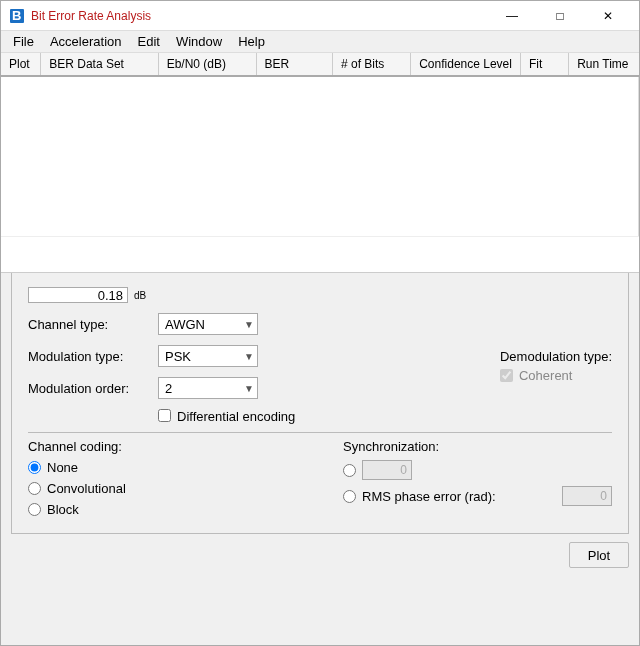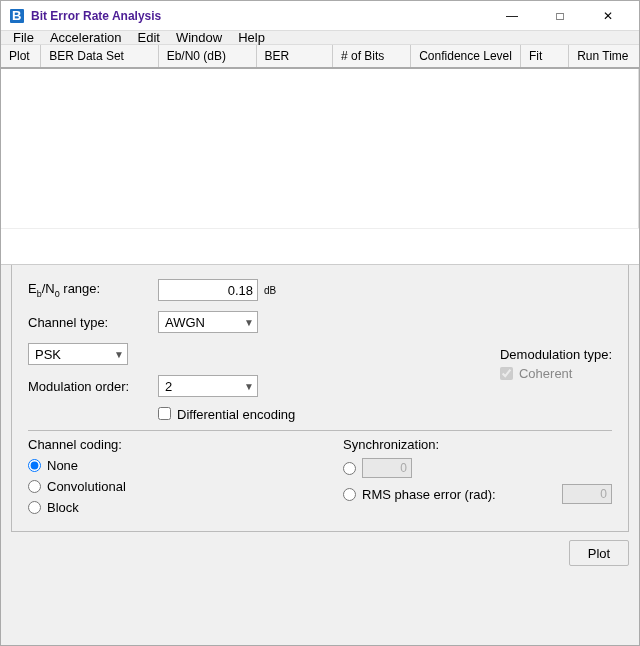"Bit Error Rate Analysis" .title-bar-title { color: #4c1d95 -> #b91c1c; font-weight: bold -> none }
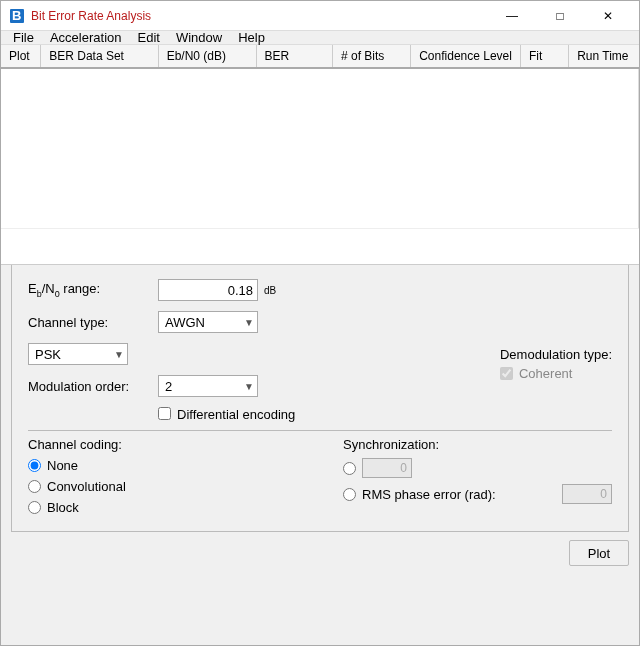"File" .menu-bar { height: 14px -> 22px }
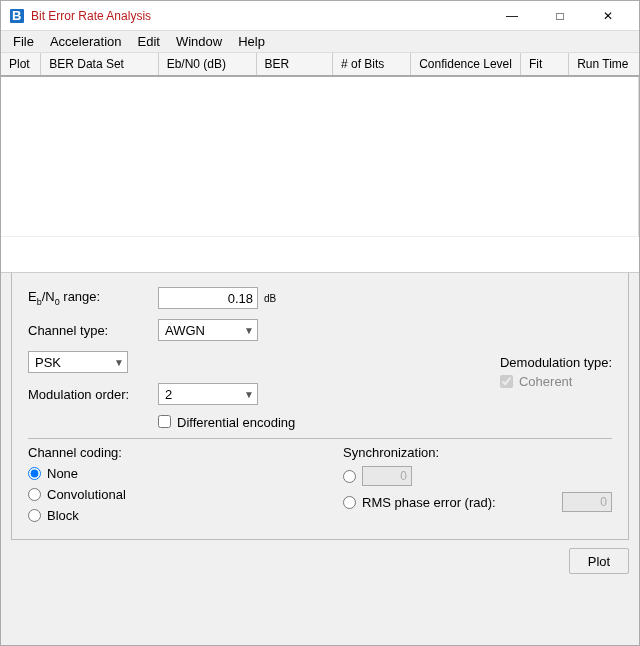"Eb/N0 range:" span.form-label { html: <span>E<sub>b</sub>/N<sub>0</sub> range:</span> -> none }
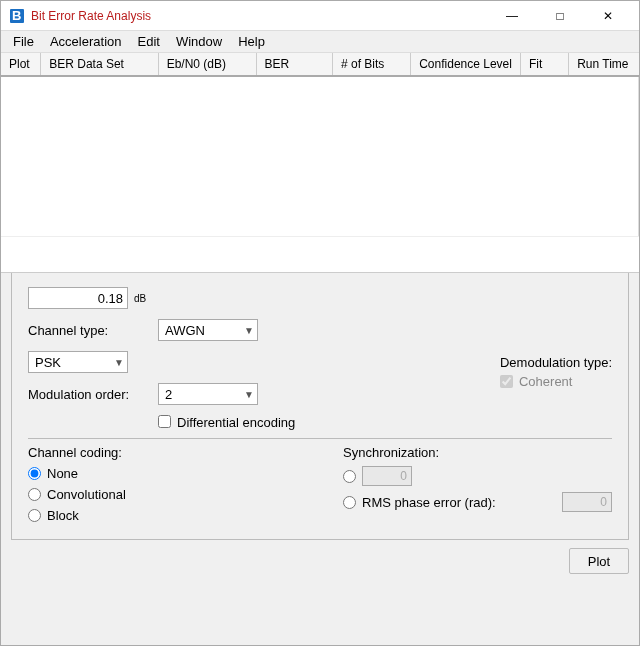"0.18" .form-input { height: 22px -> 16px }
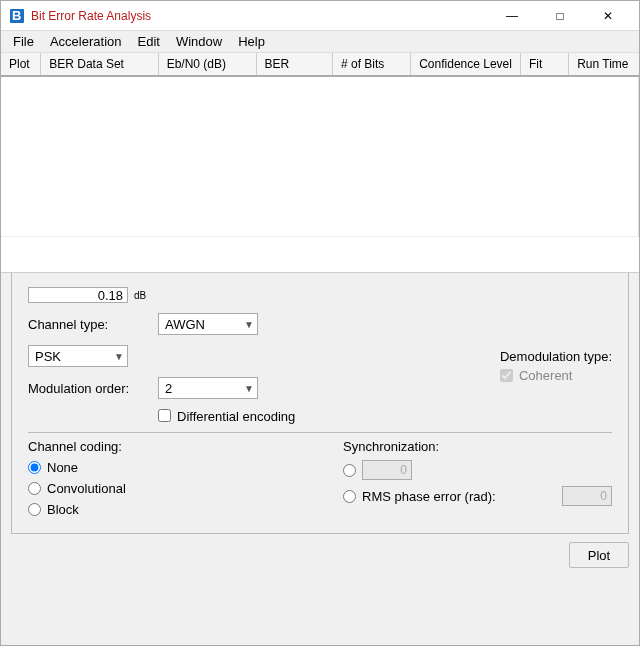"Modulation type:" span.form-label { html: none -> <span>Modulation type:</span> }
